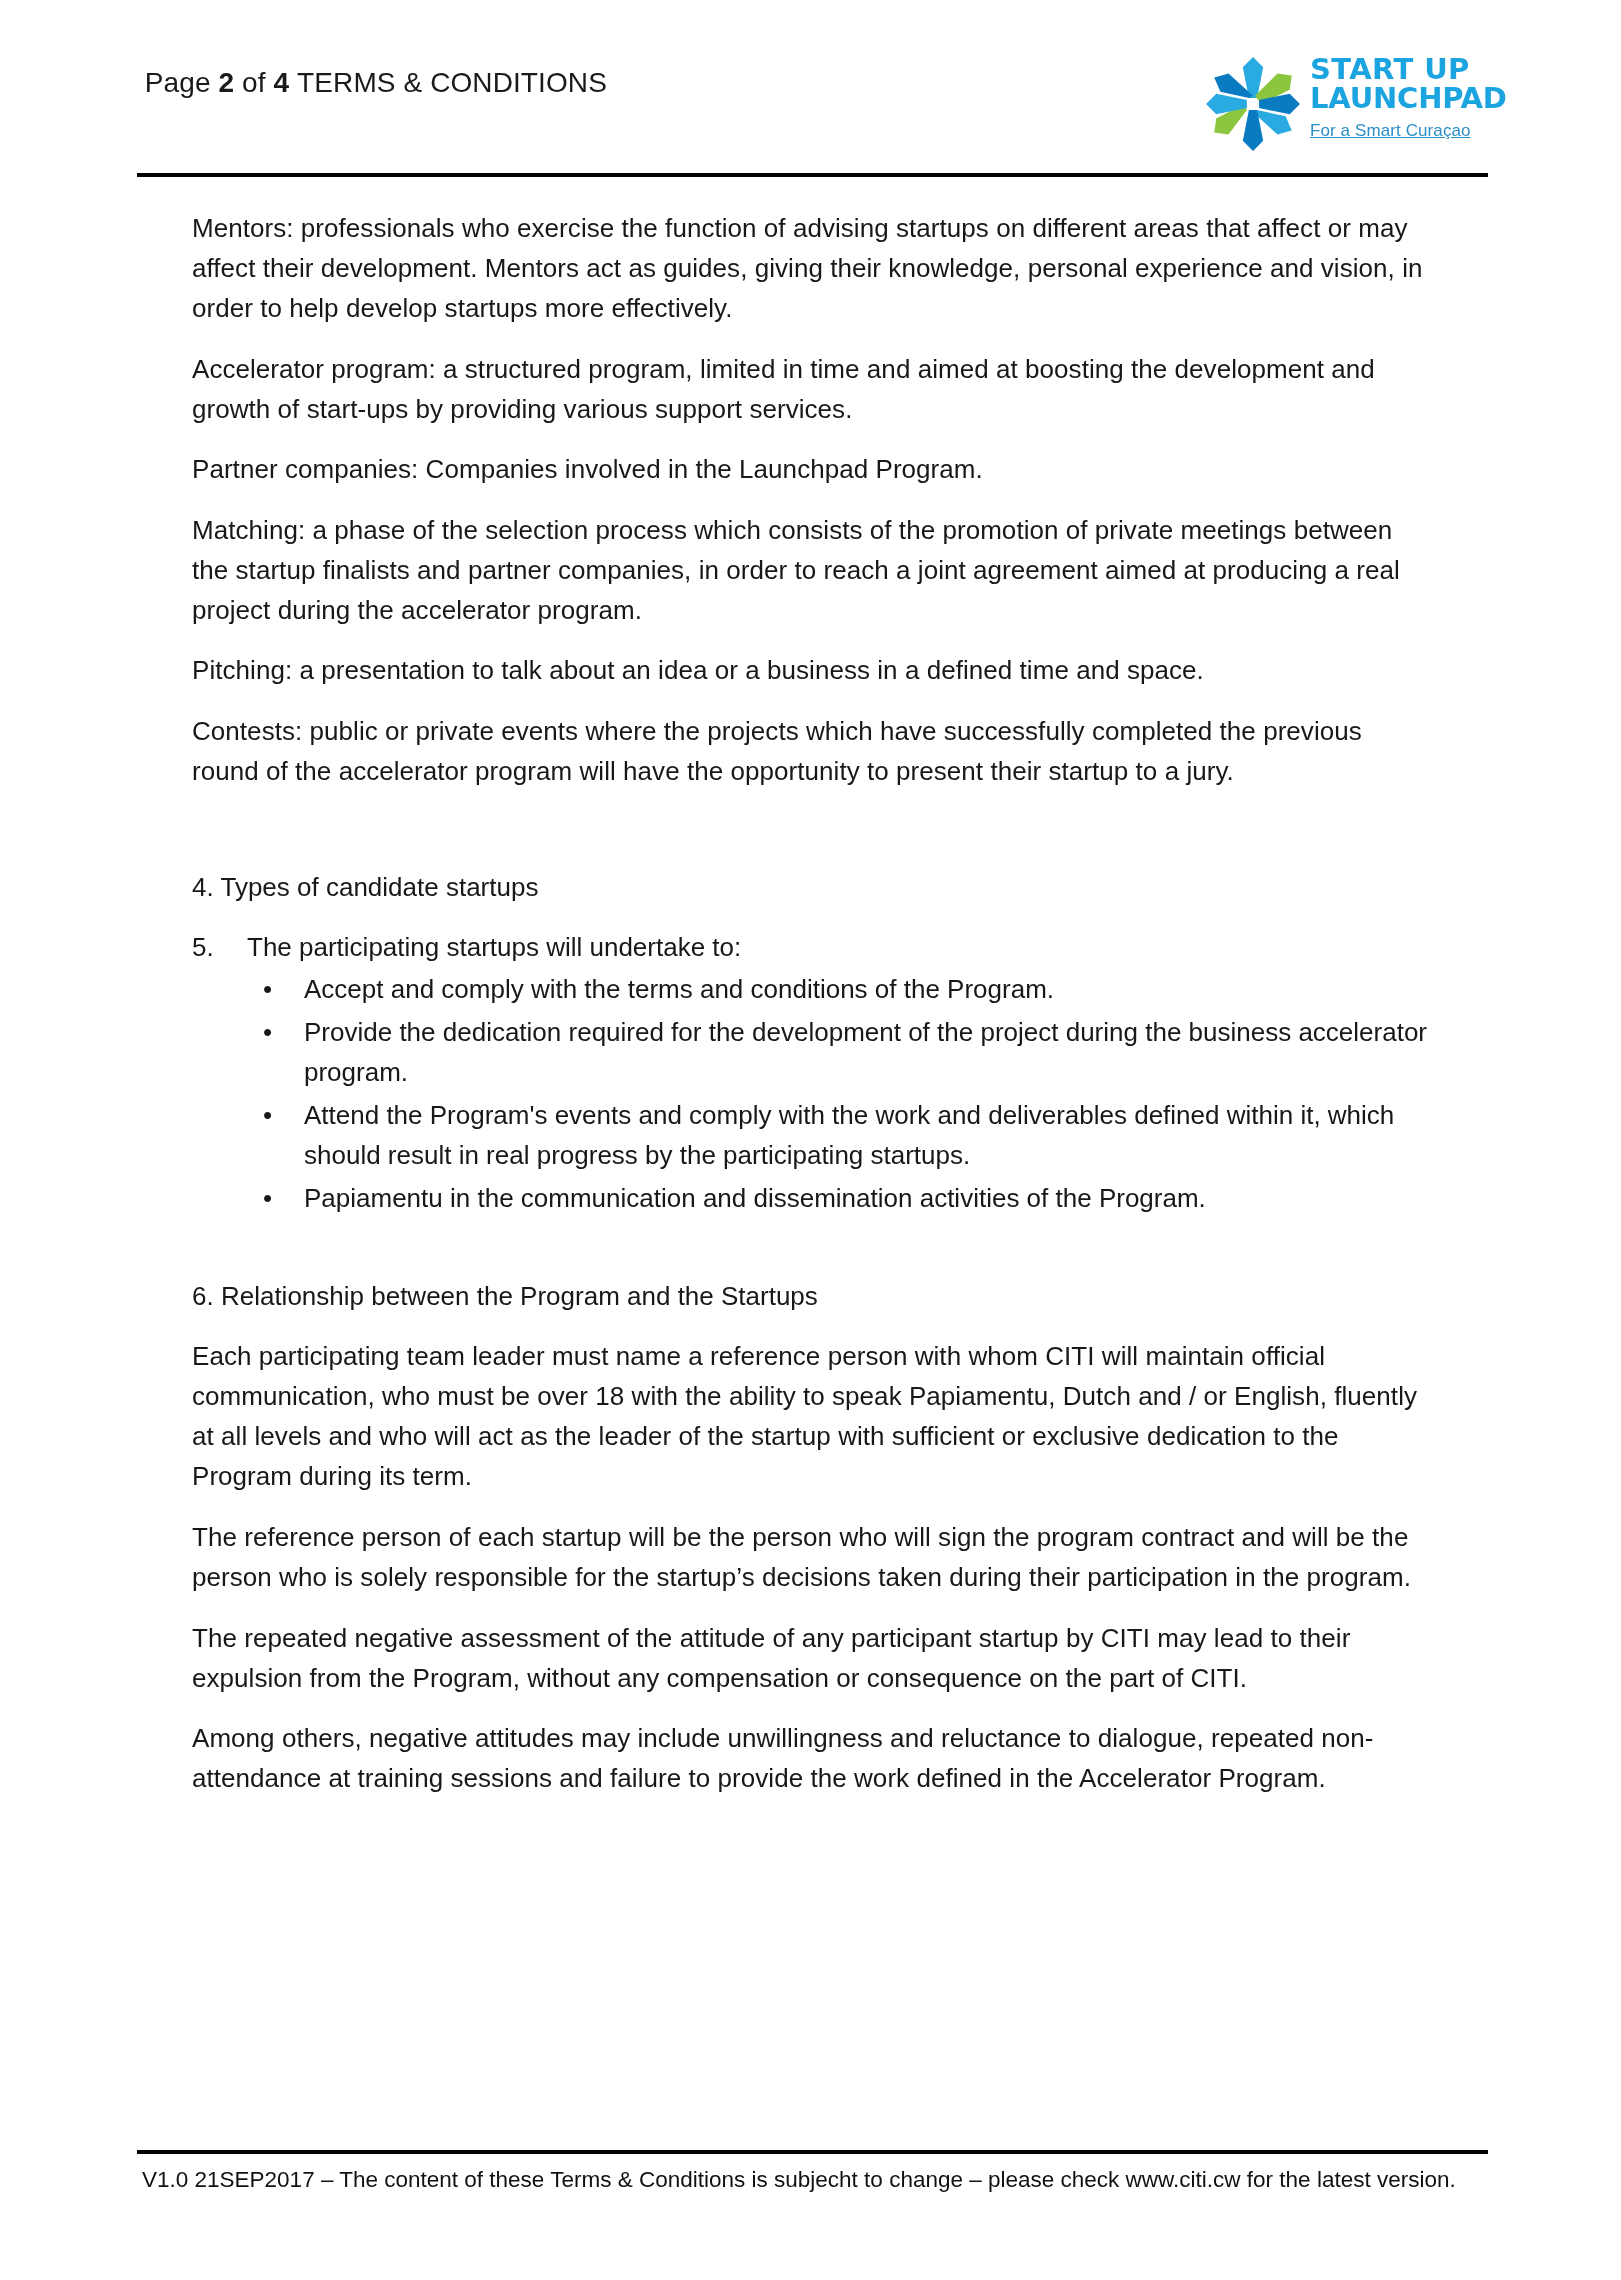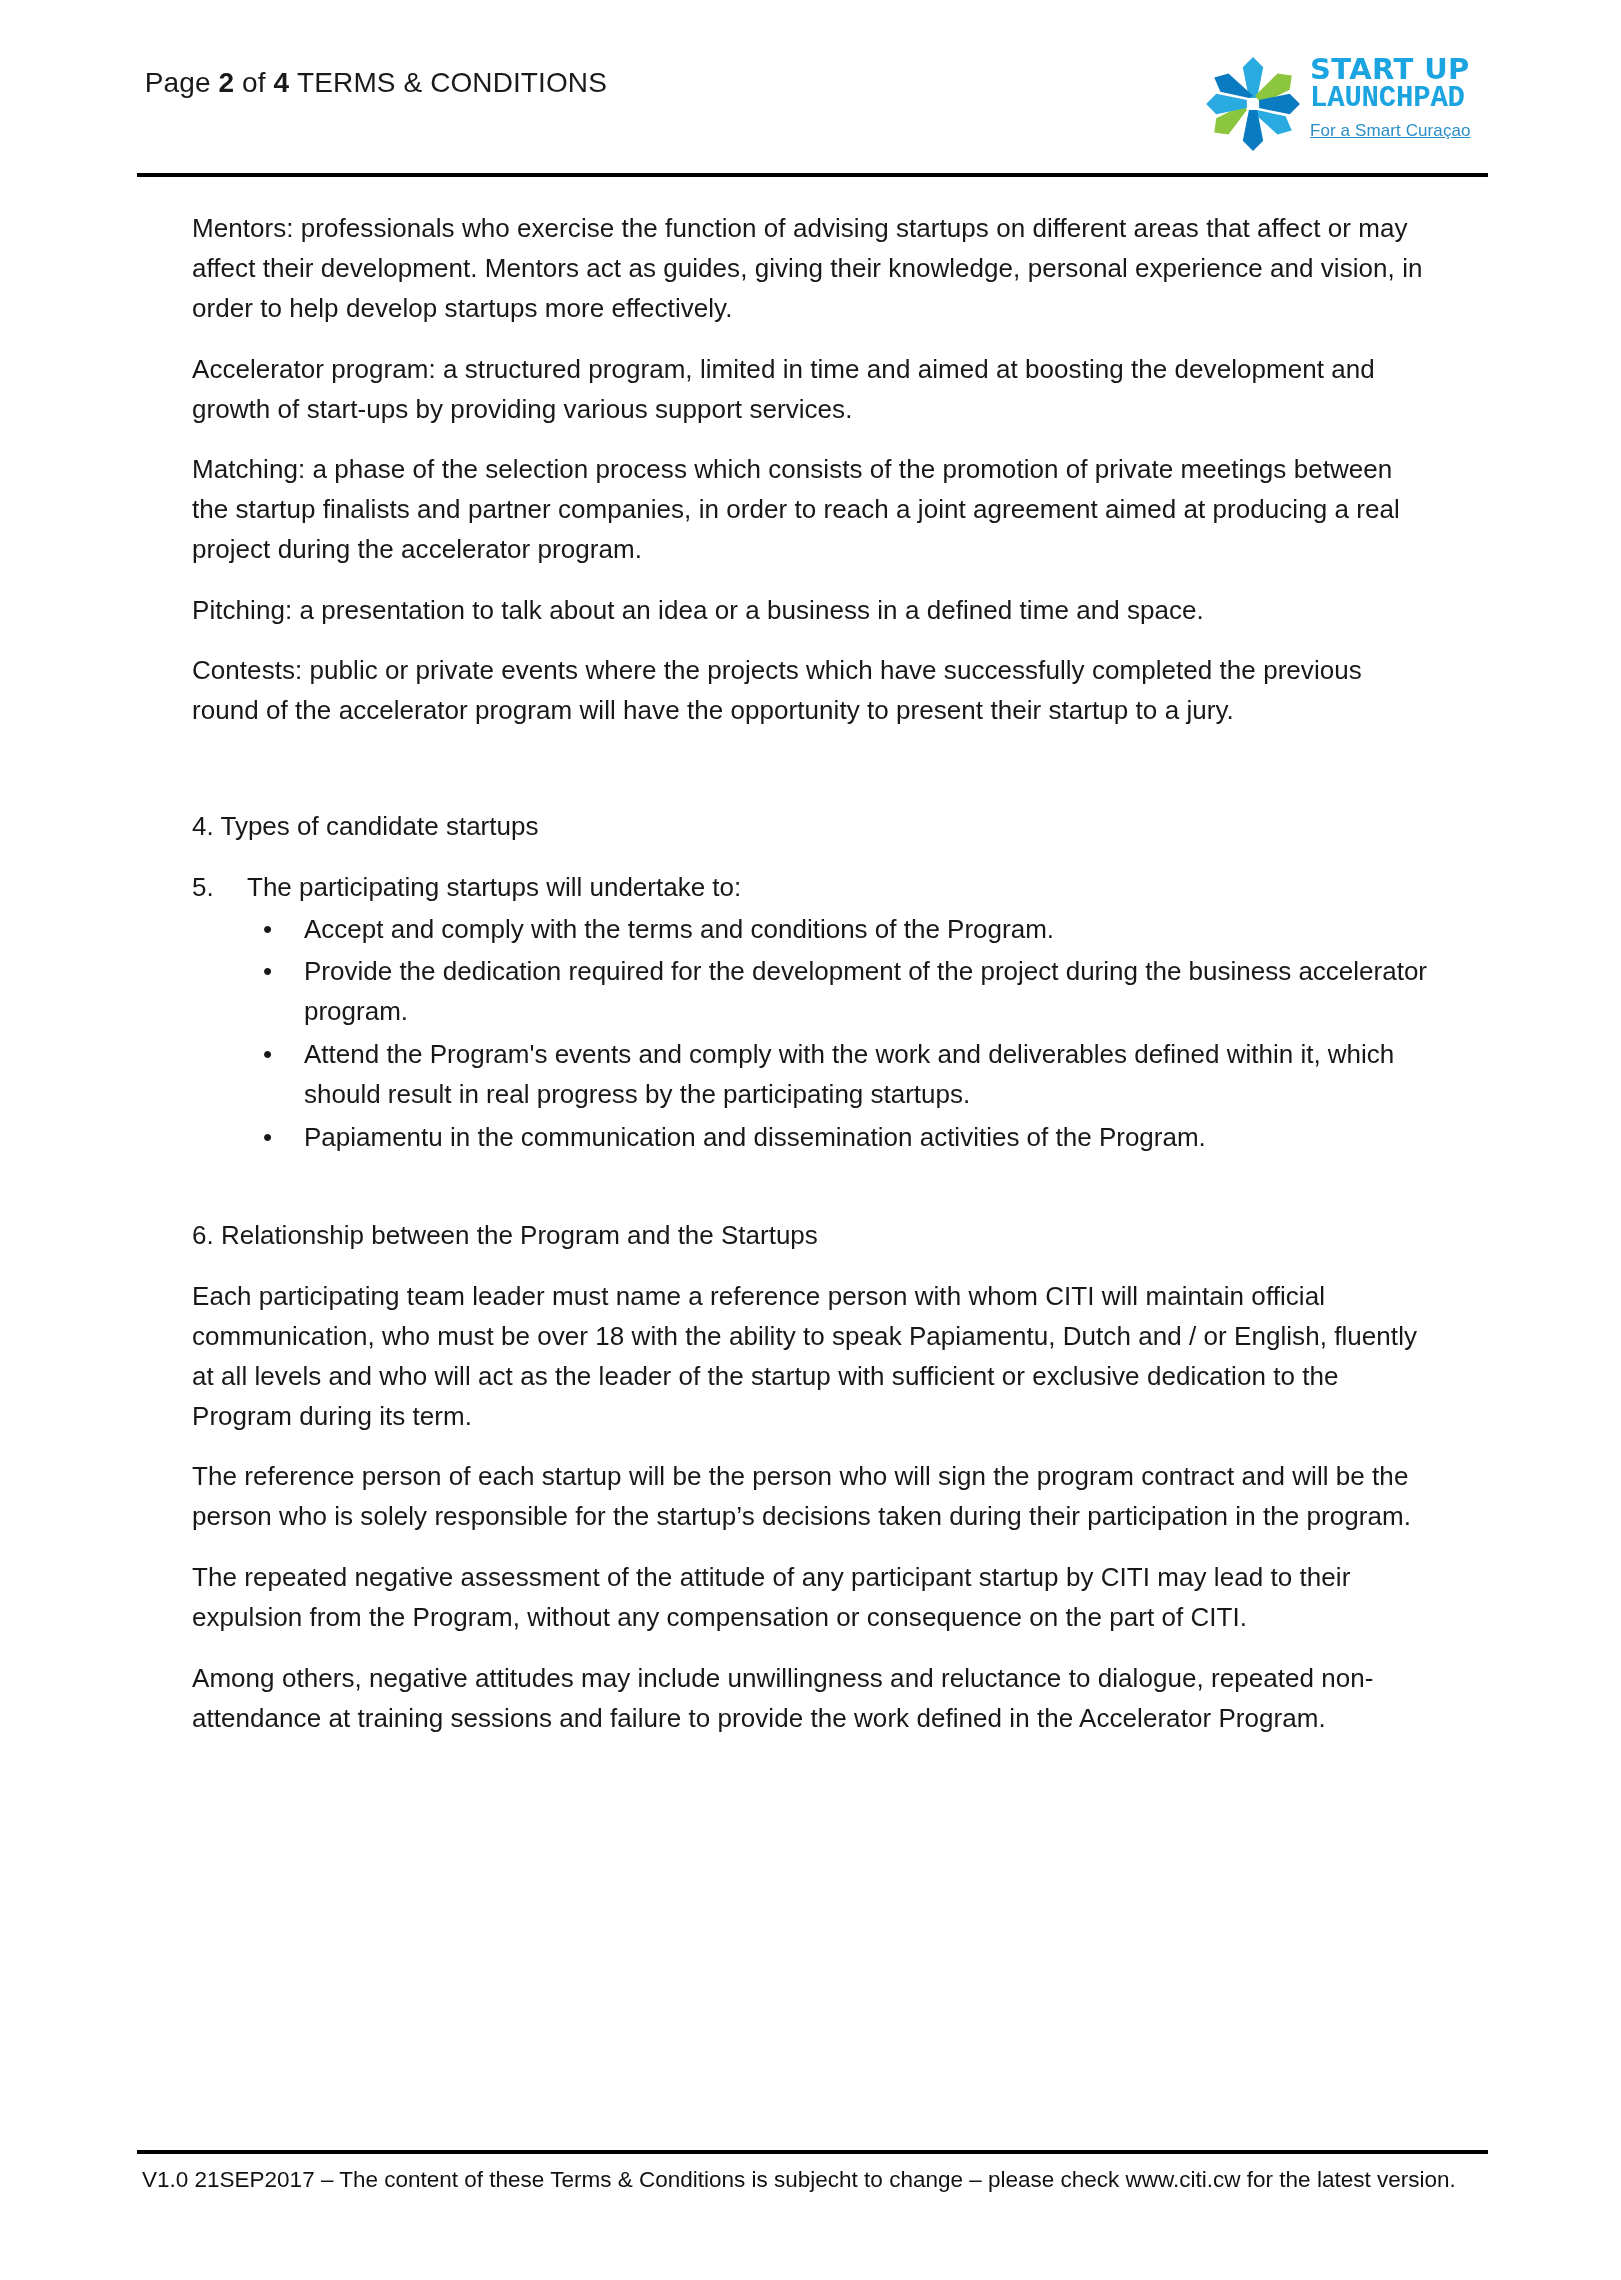"LAUNCHPAD" .logo-word2 { font-family: Liberation Mono, monospace -> none }
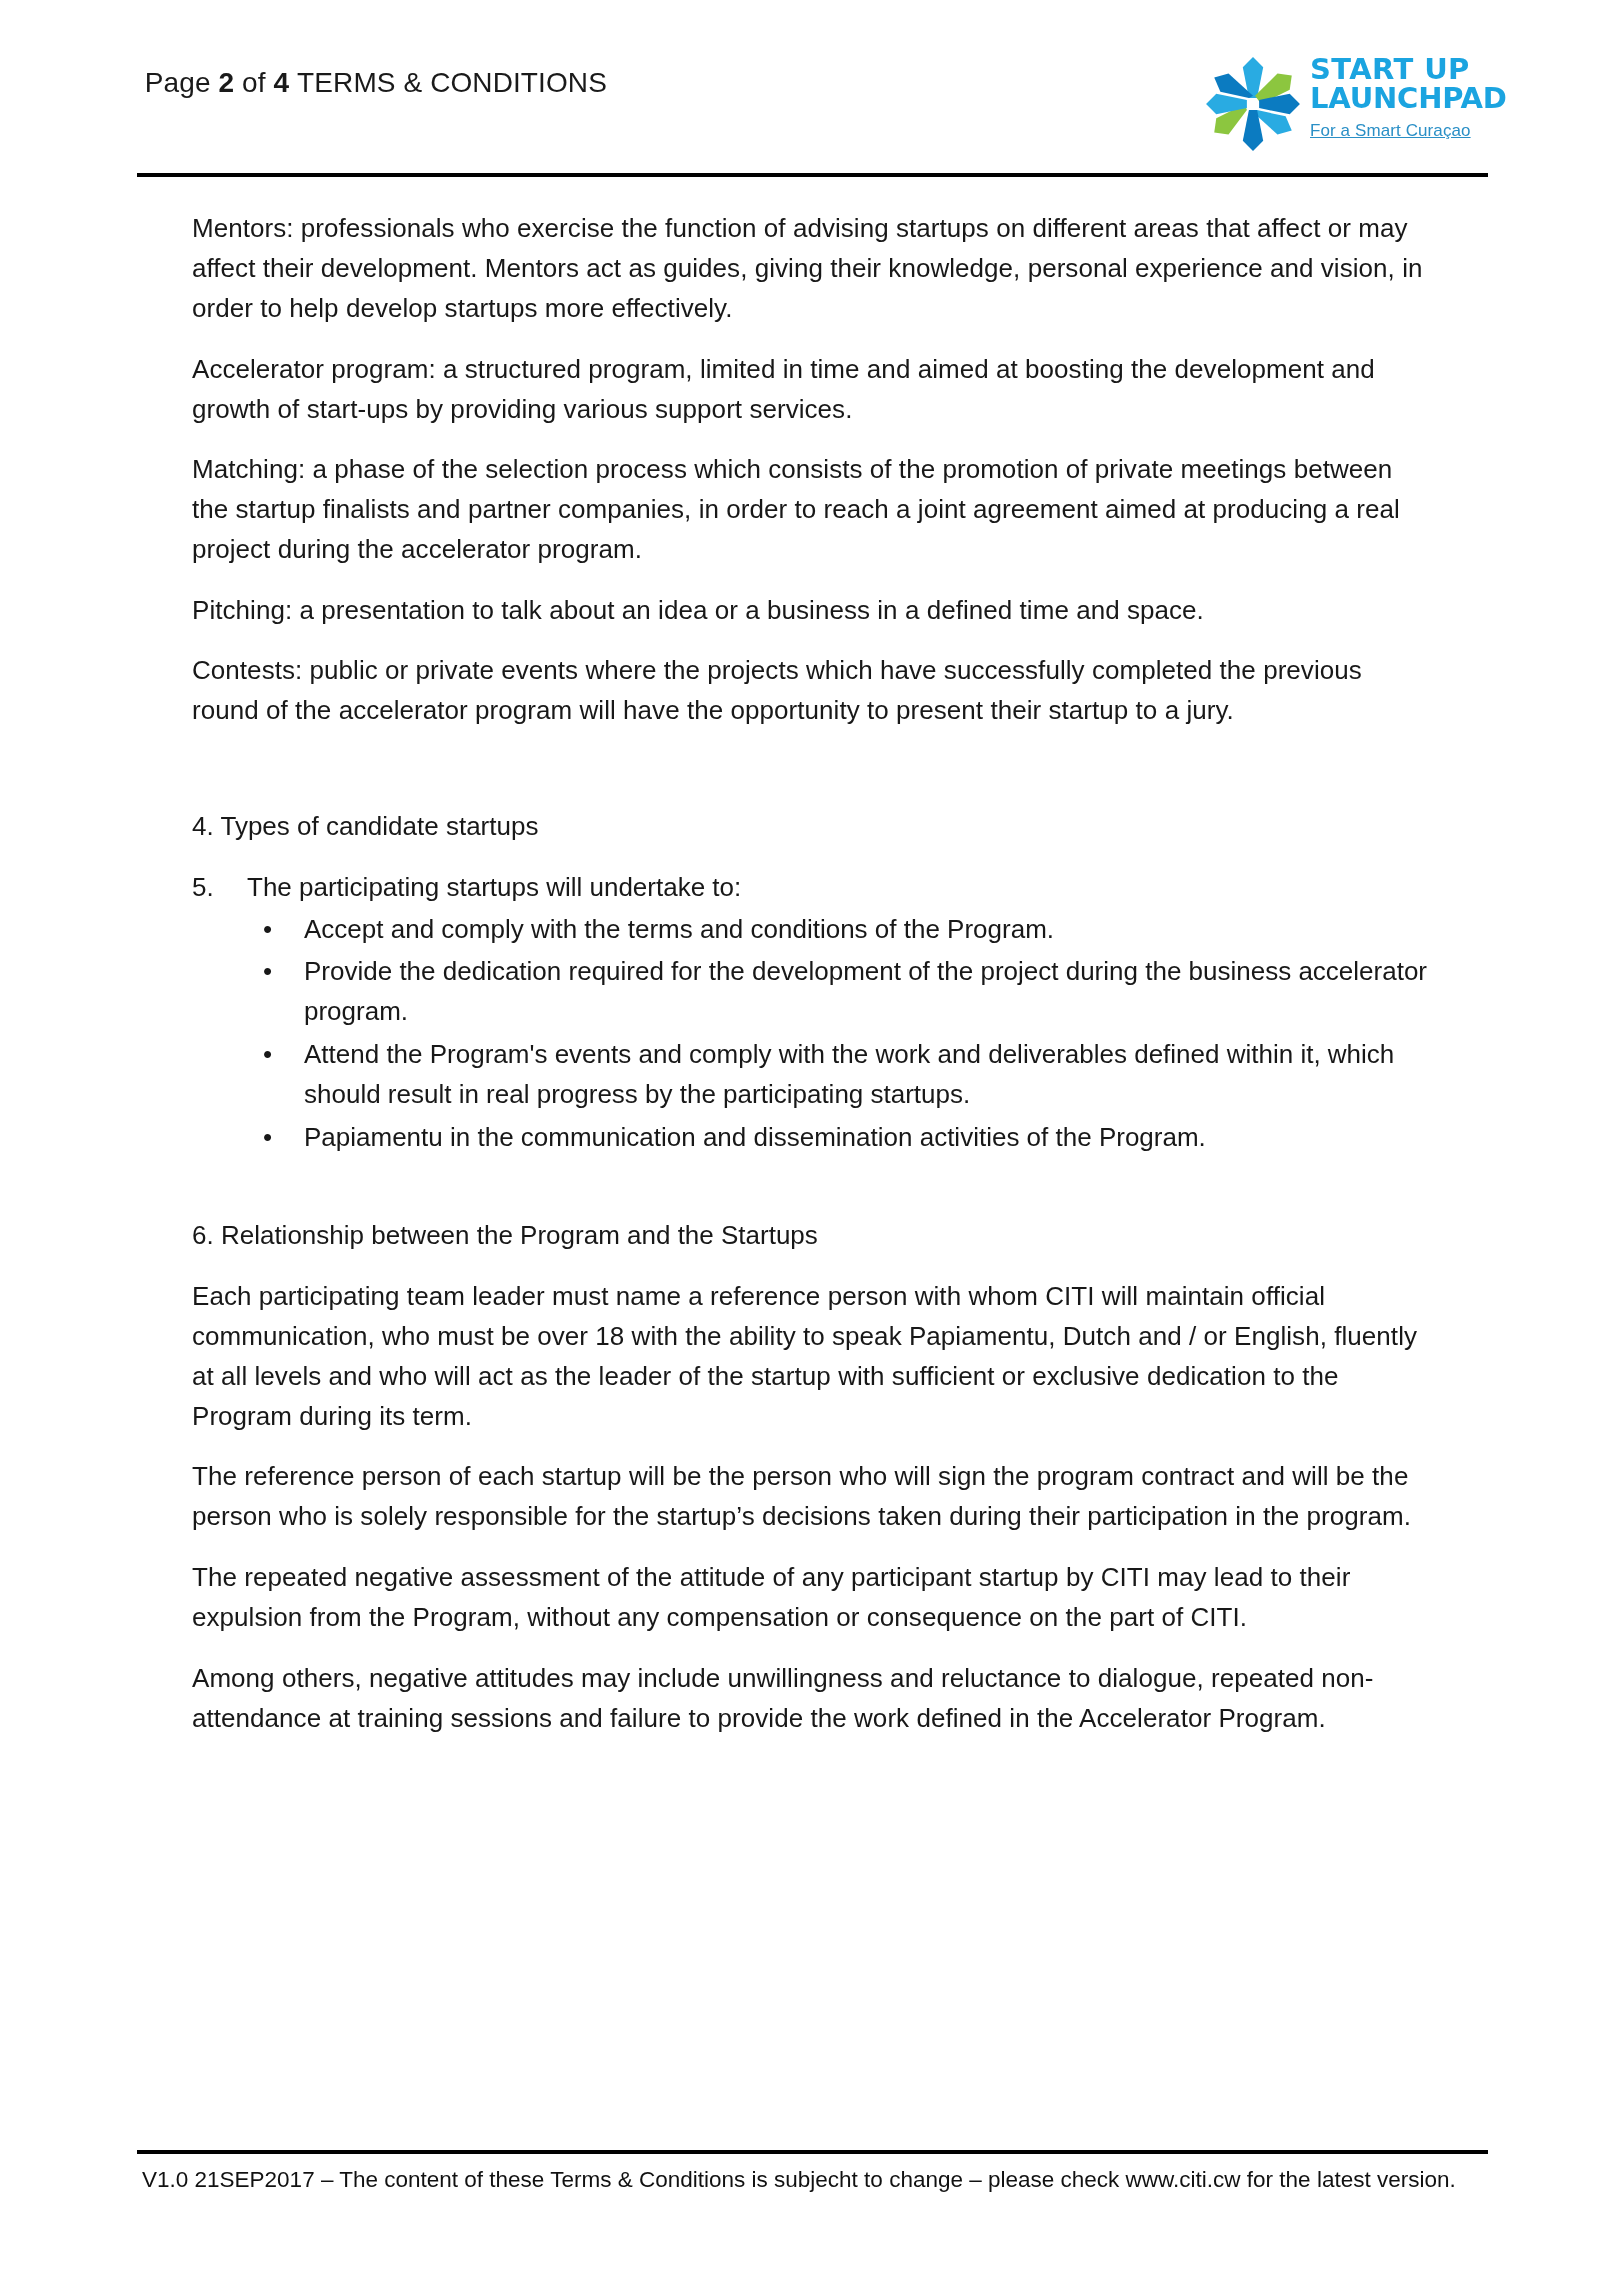"Partner companies: Companies involved in" p.para { html: none -> <p>Partner companies: Companies involved in the Launchpad Program.</p> }
